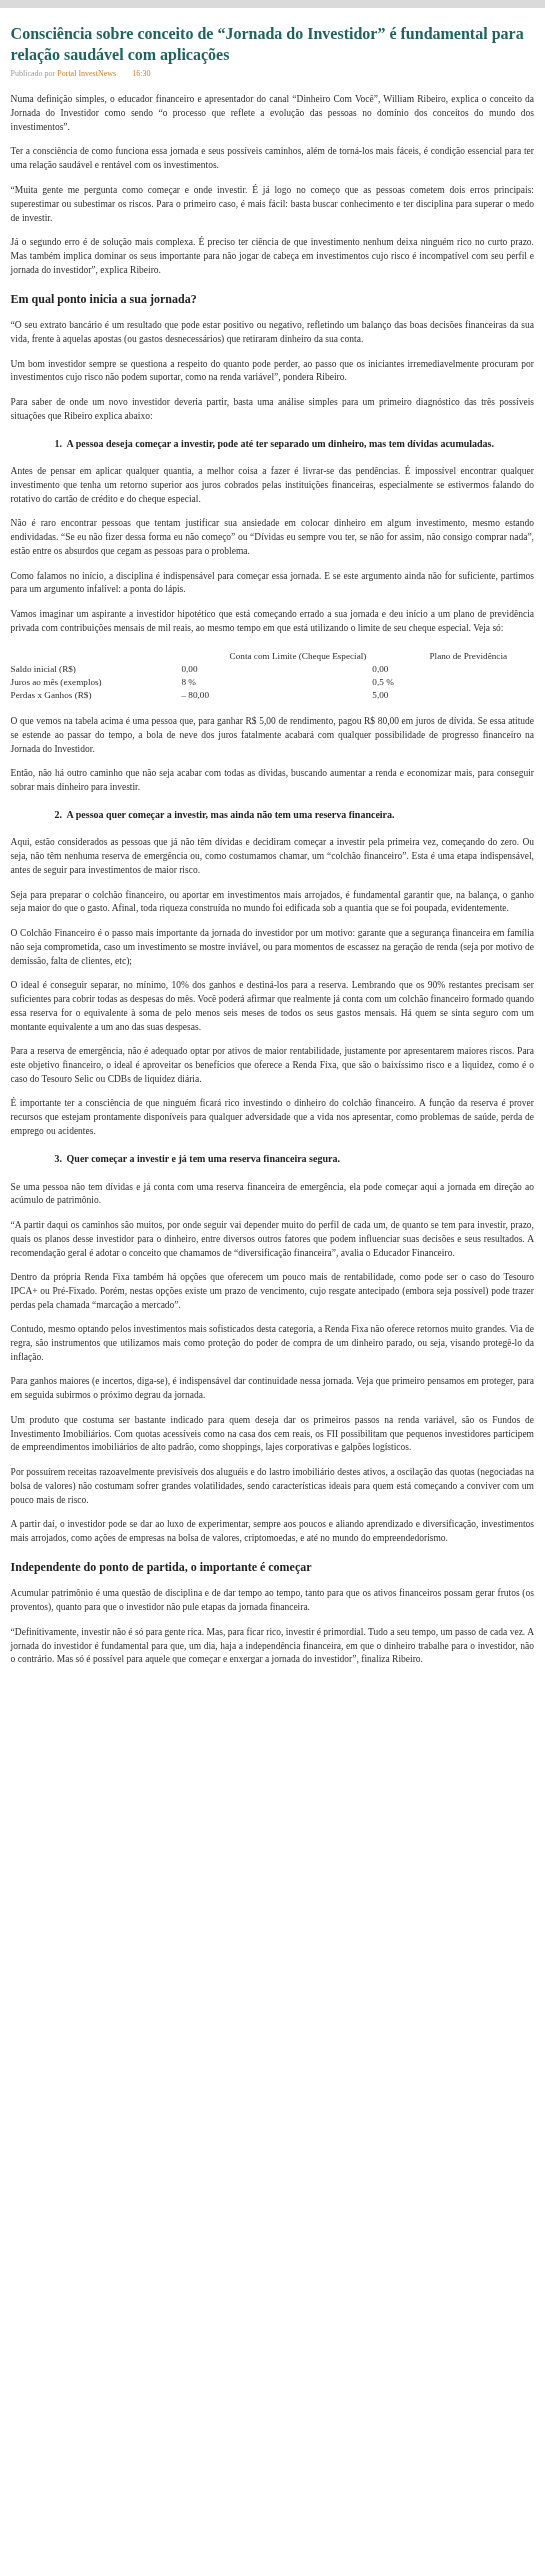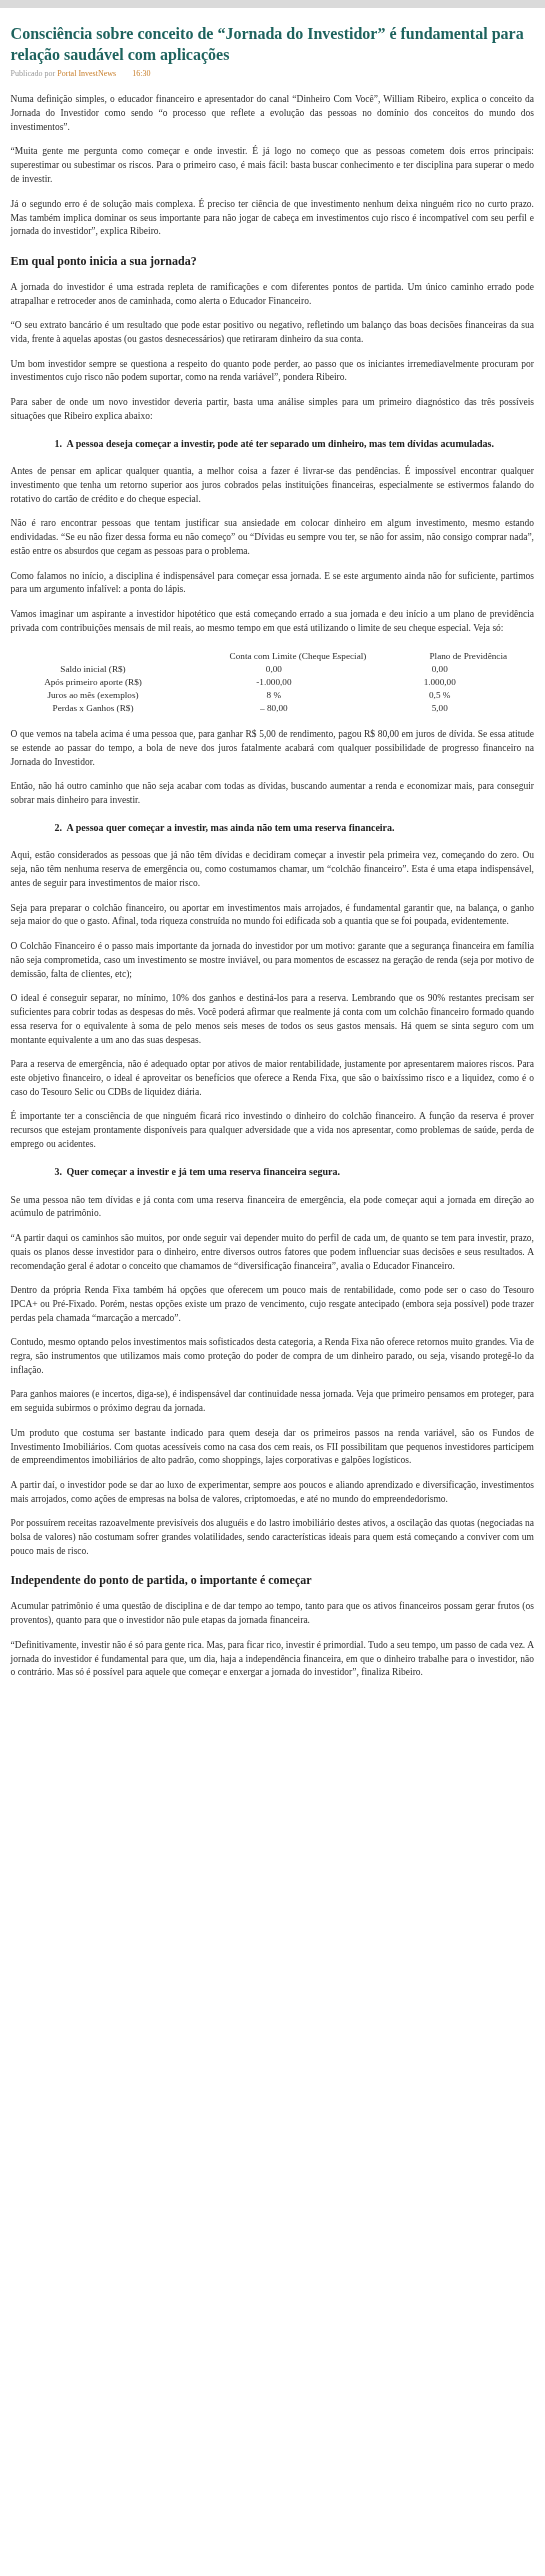"Ter a consciência de como" p.para { html: none -> <p>Ter a consciência de como funciona essa jornada e seus possíveis caminhos, além de torná-los mais fáceis, é condição essencial para ter uma relação saudável e rentável com os investimentos.</p> }
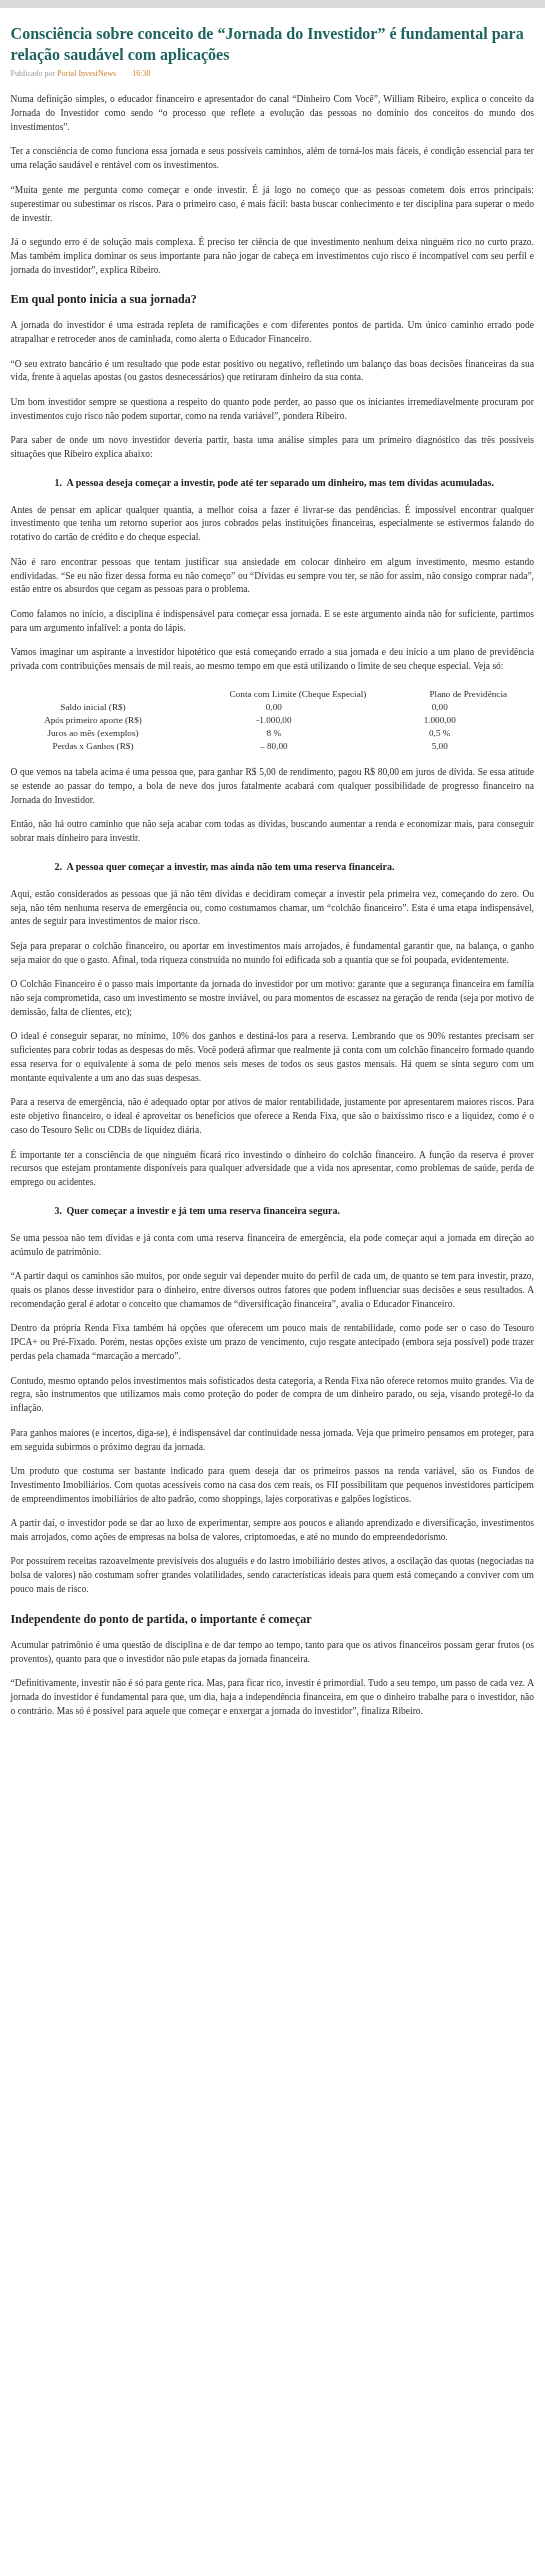"A jornada do investidor é" p.para { html: <p>A jornada do investidor é uma estrada repleta de ramificações e com diferentes pontos de partida. Um único caminho errado pode atrapalhar e retroceder anos de caminhada, como alerta o Educador Financeiro.</p> -> none }
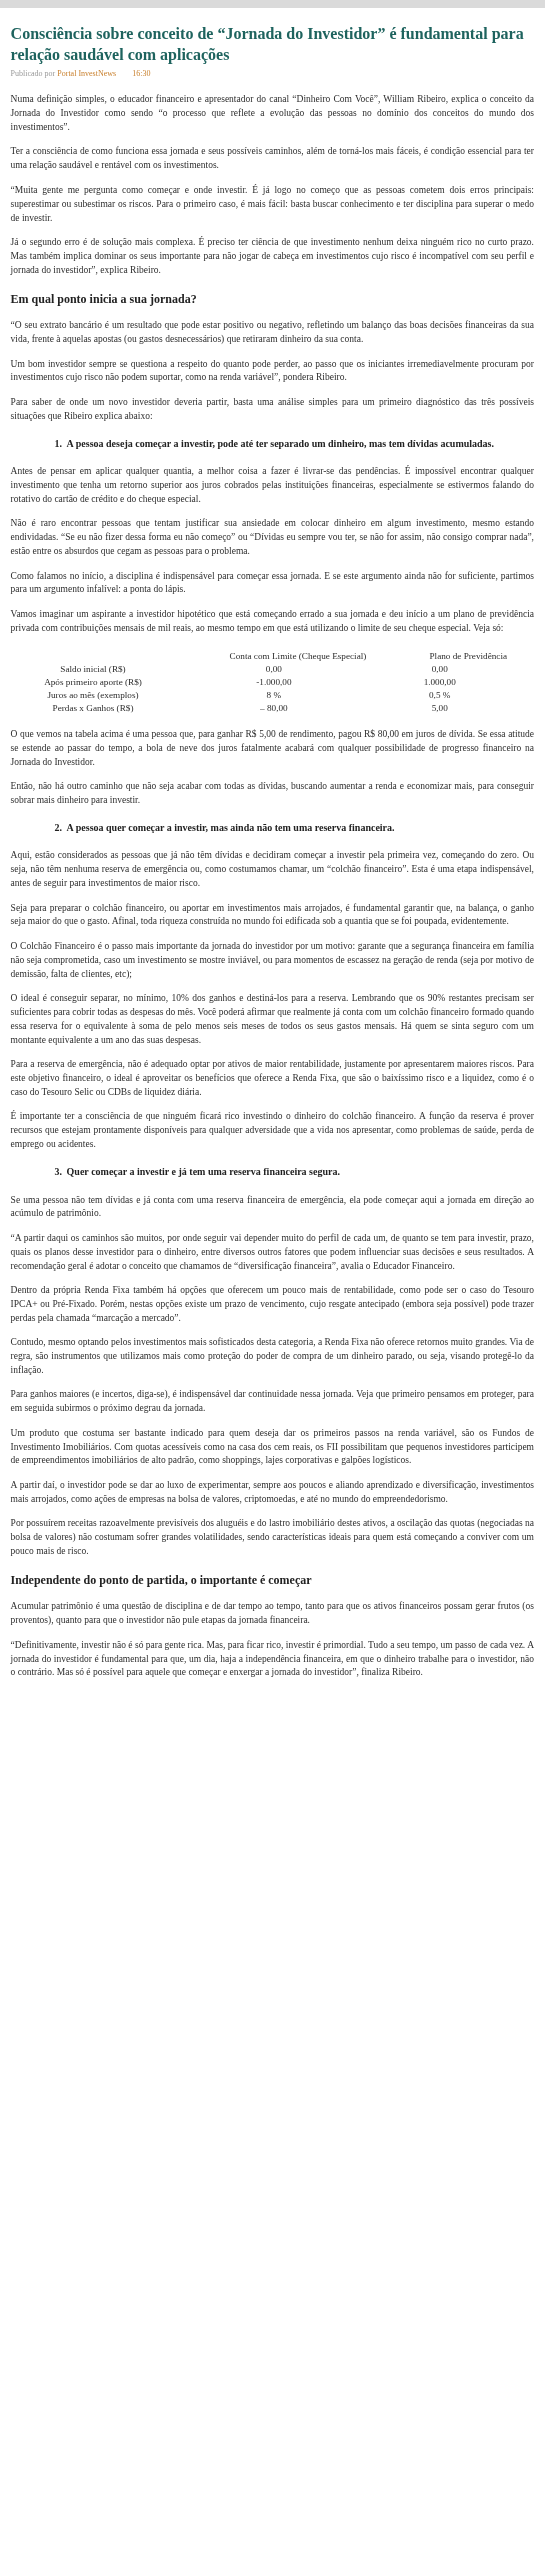"Saldo inicial (R$)" table.cmp td { text-align: center -> left }
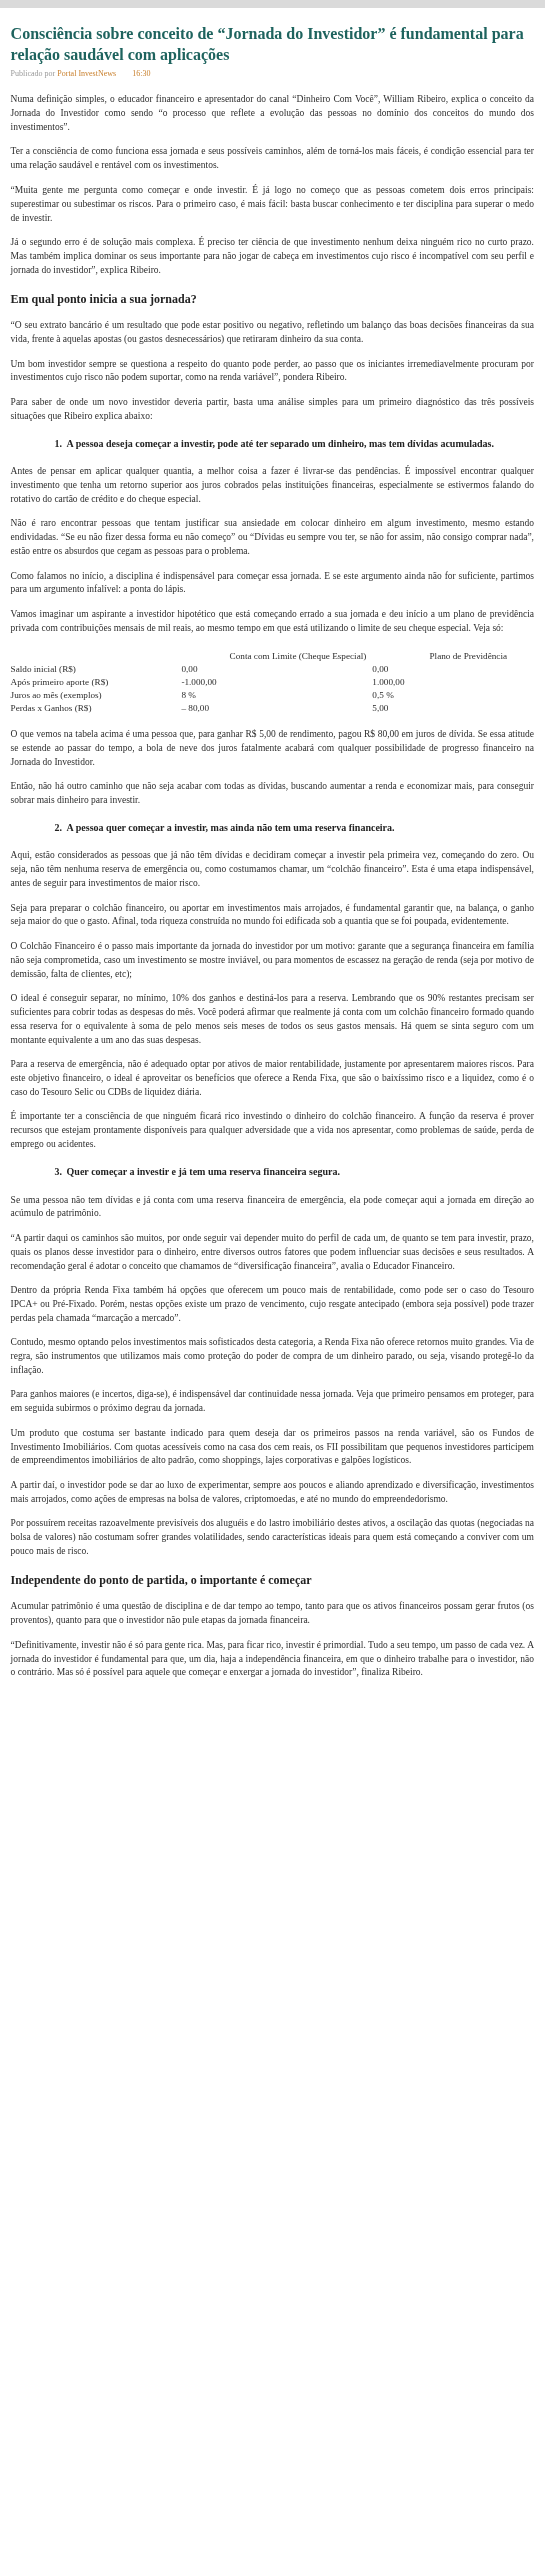"Após primeiro aporte (R$)" tr { html: <tr> <td>Após primeiro aporte (R$)</td> <td>-1.000,00</td> <td>1.000,00</td> </tr> -> none }
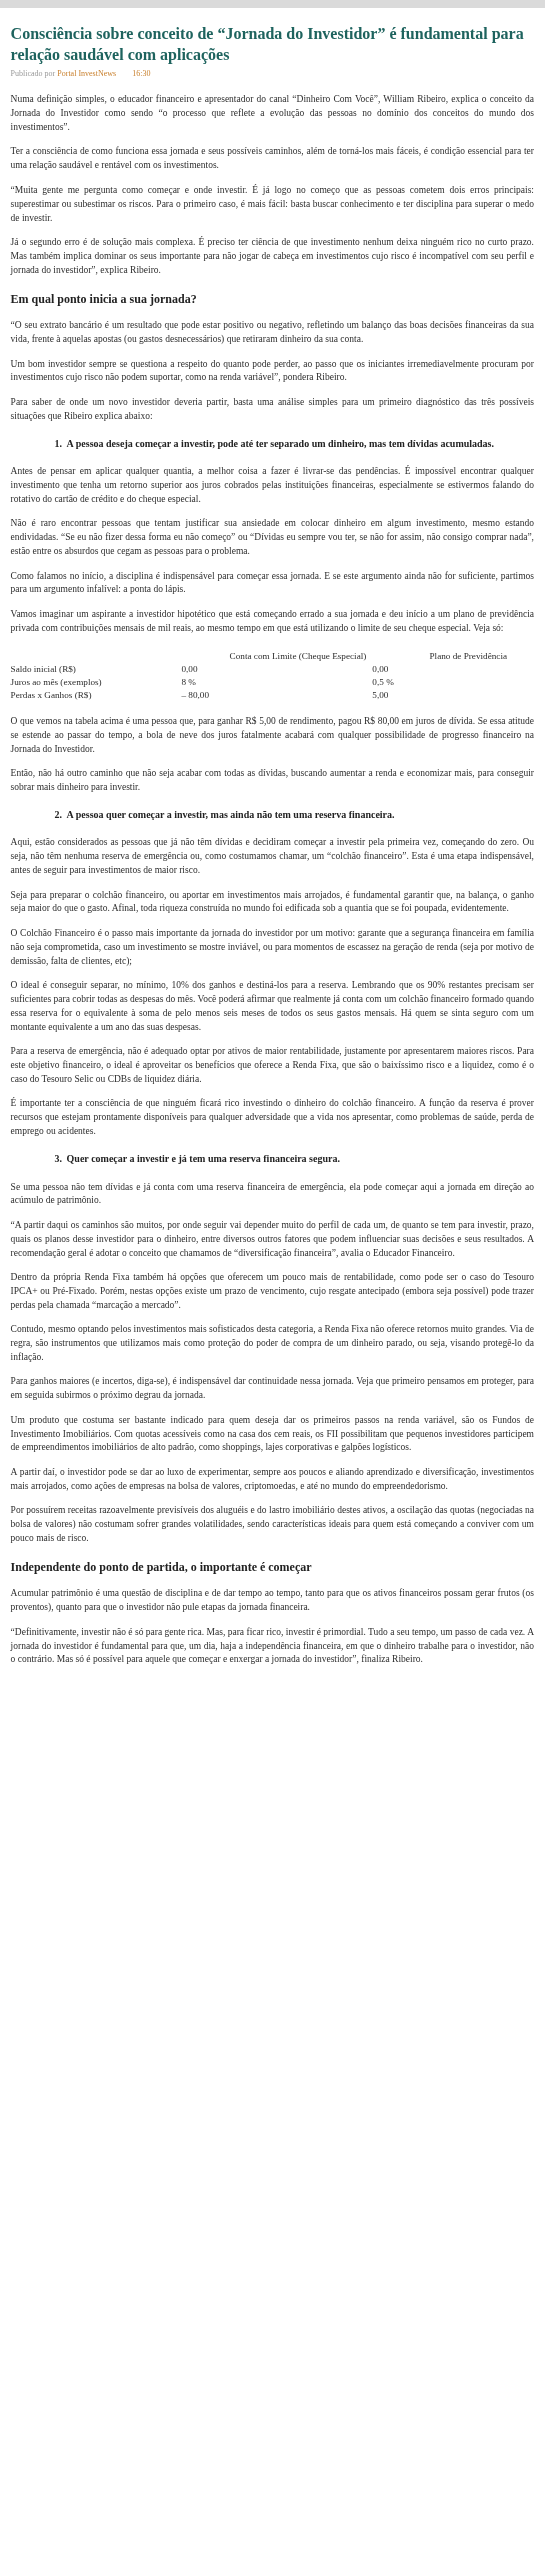"A partir daí, o investidor" p.para { order: before "Por possuírem receitas razoavelmente" -> after "Por possuírem receitas razoavelmente" }
